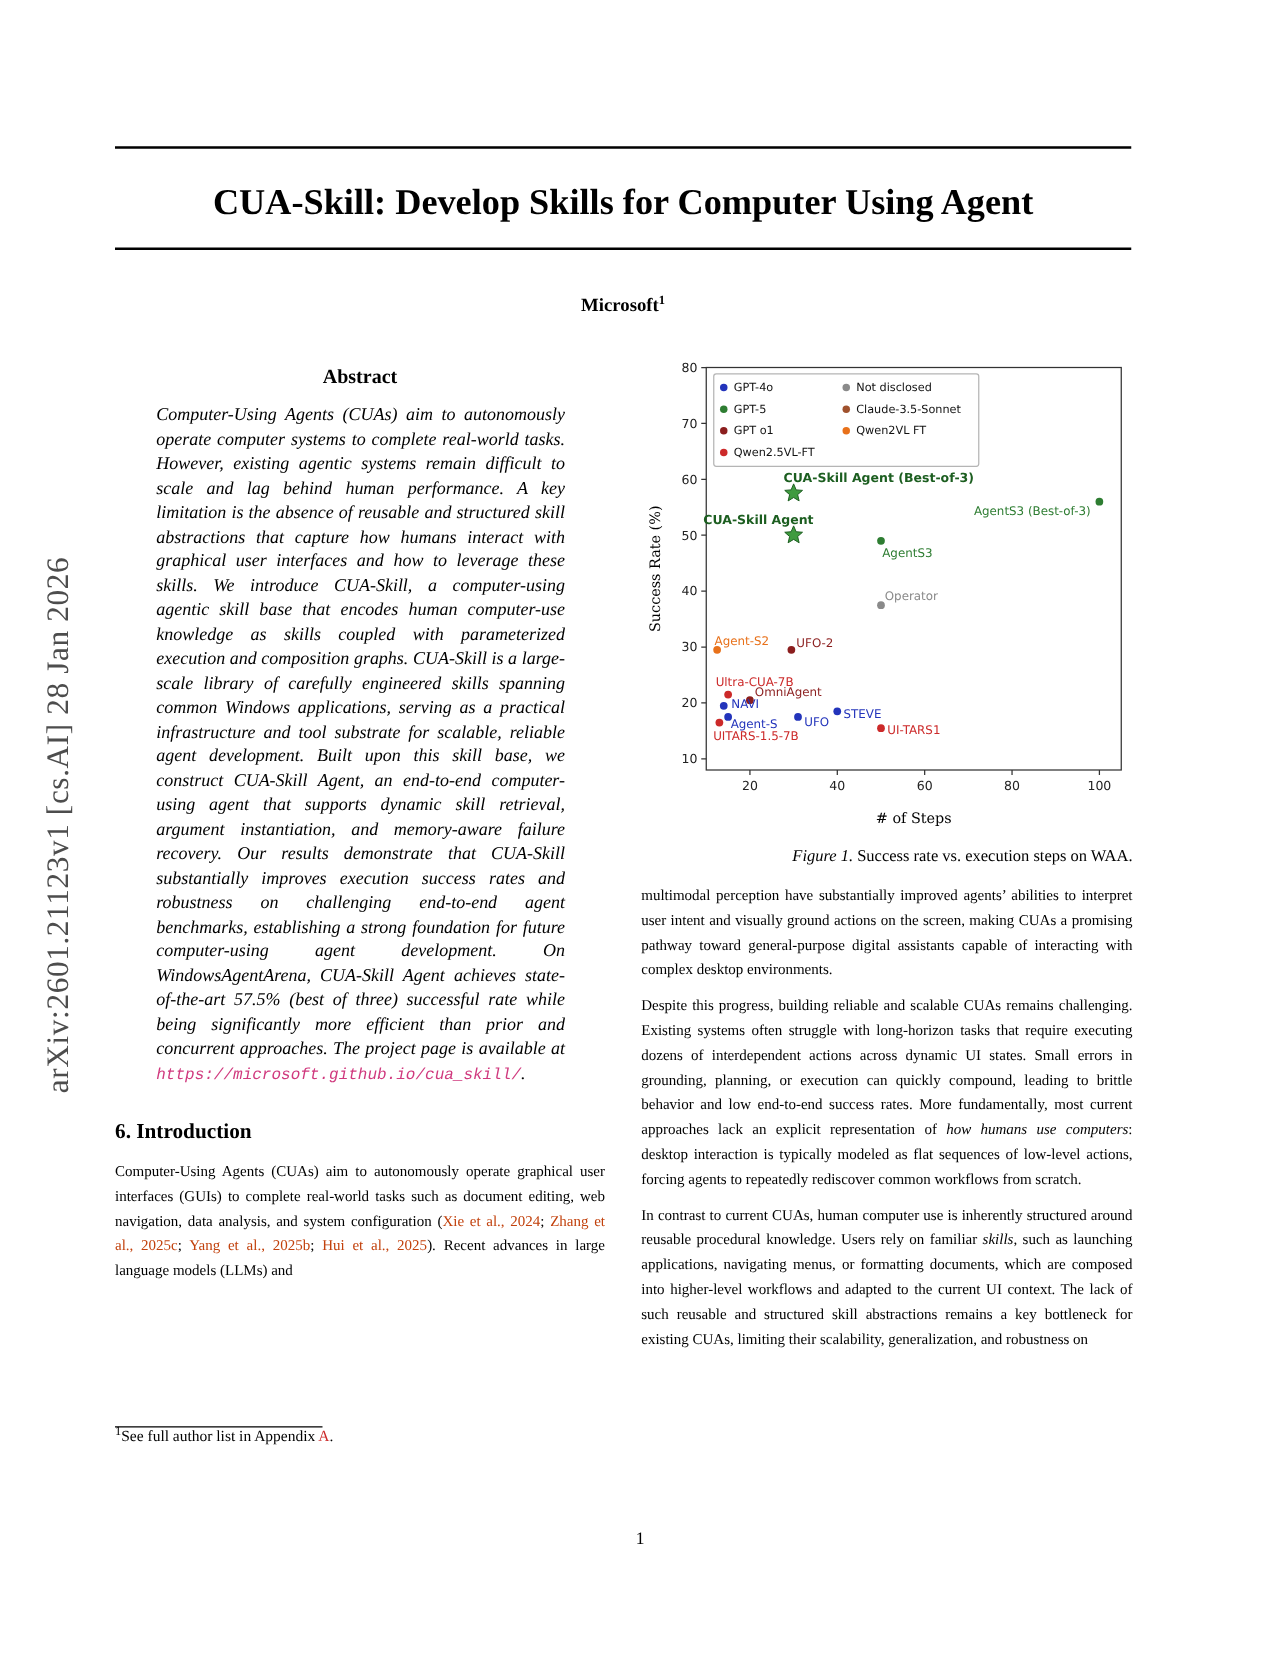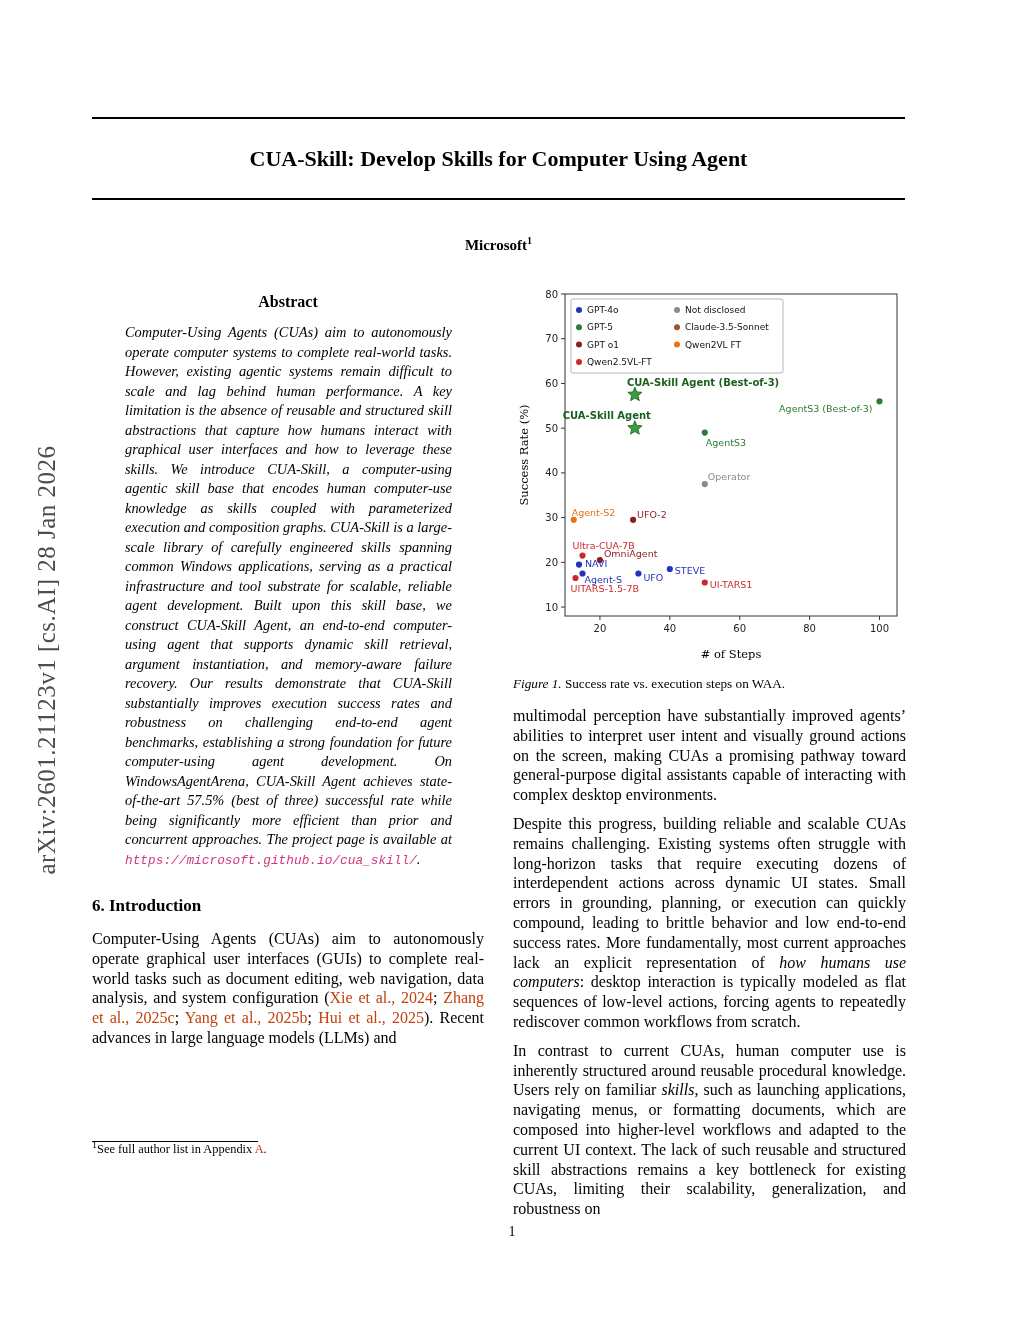"CUA-Skill: Develop Skills for Computer" .title { font-size: 22px -> 29px }
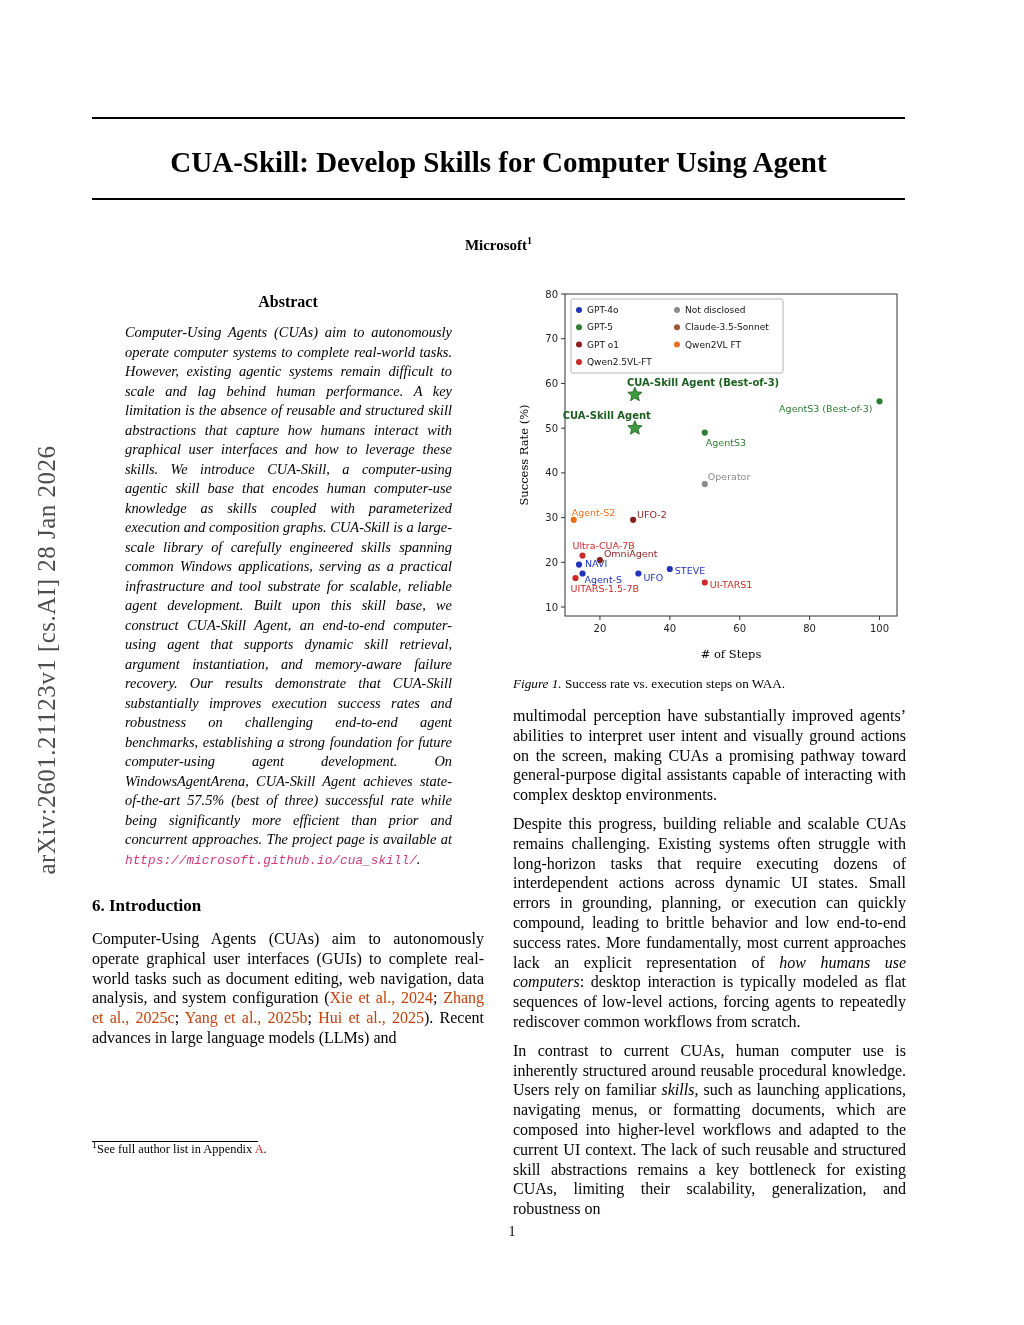"Figure 1. Success rate vs." .caption { text-align: left -> right }
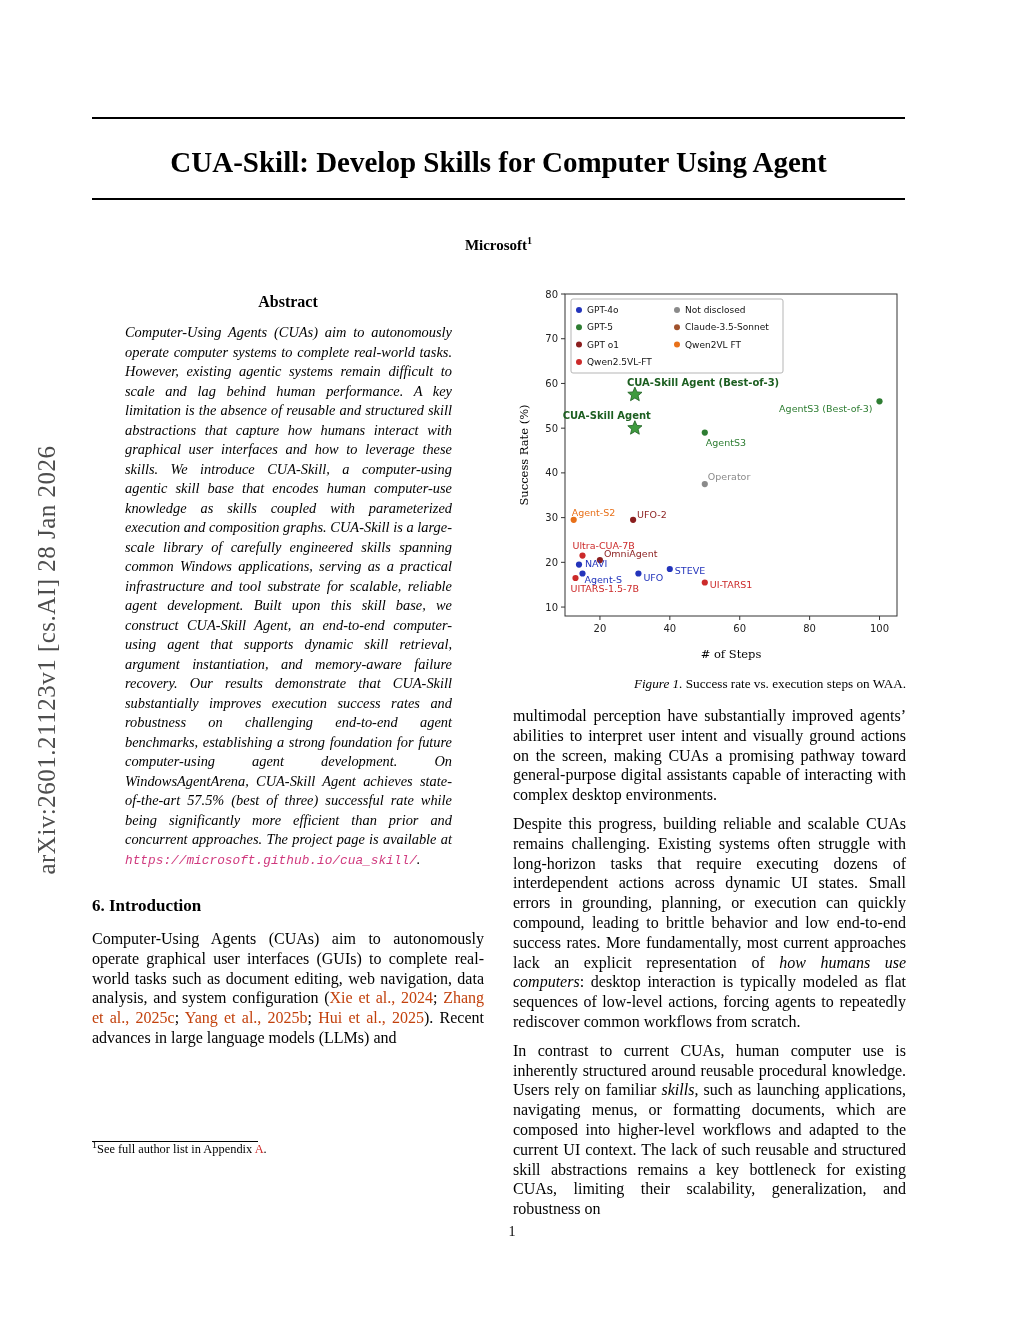"multimodal perception have substantially" .body-text { font-size: 16px -> 12px }
